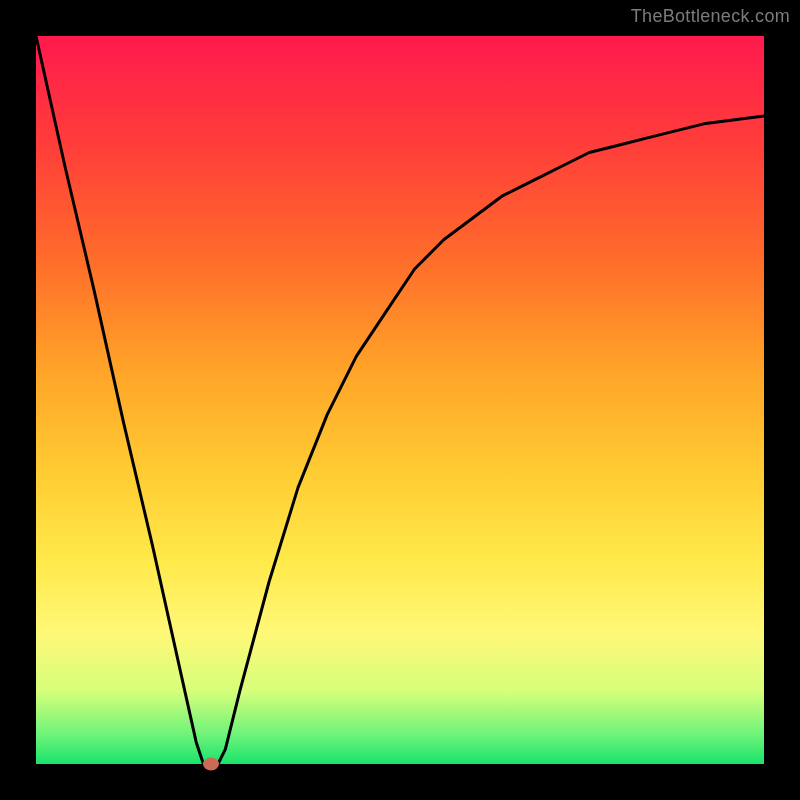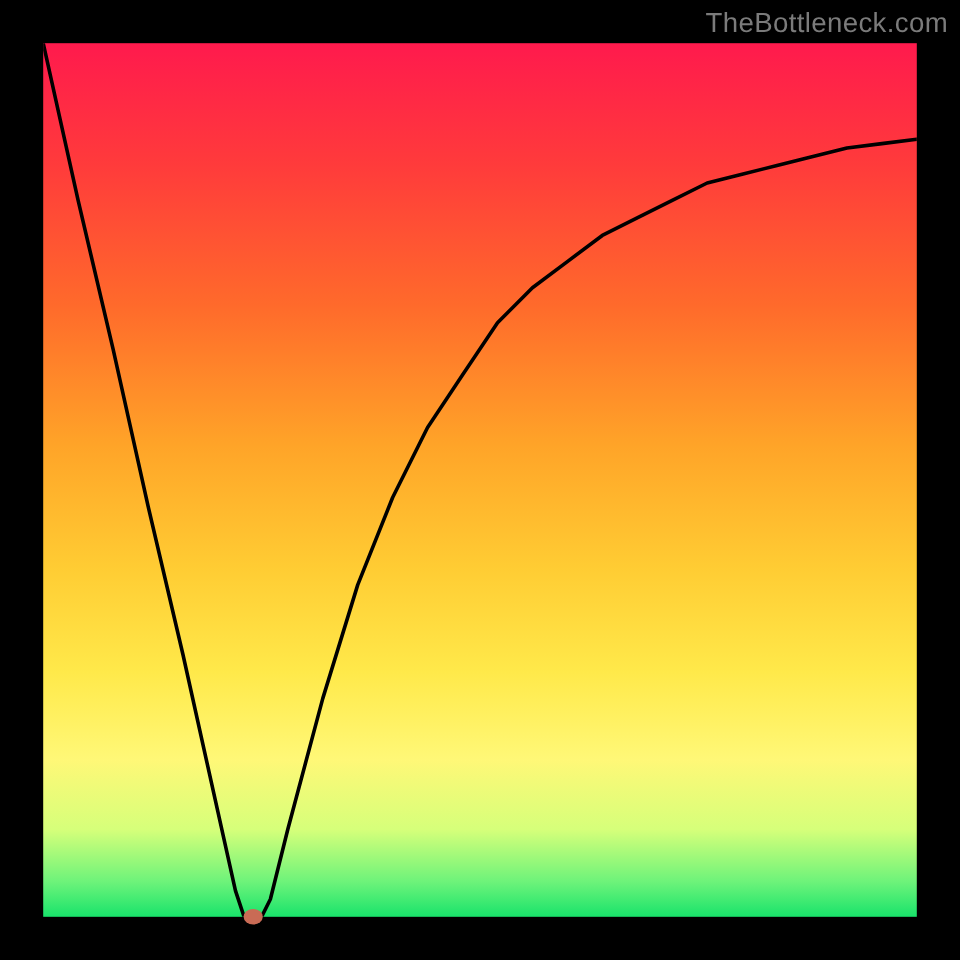"TheBottleneck.com" .attribution { font-size: 23px -> 18px }
